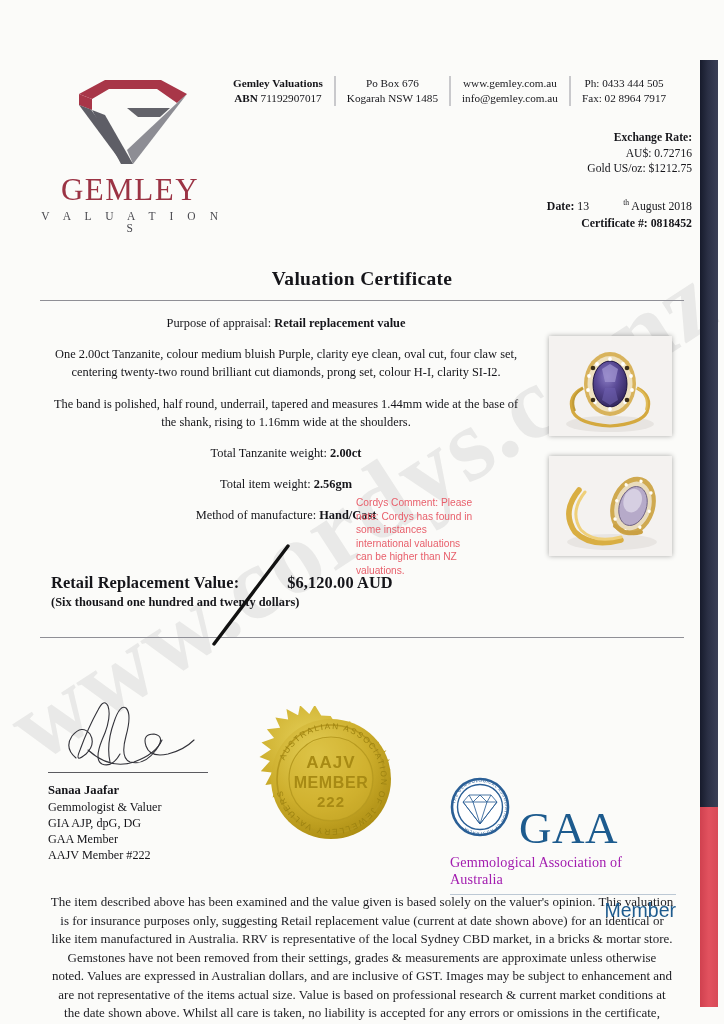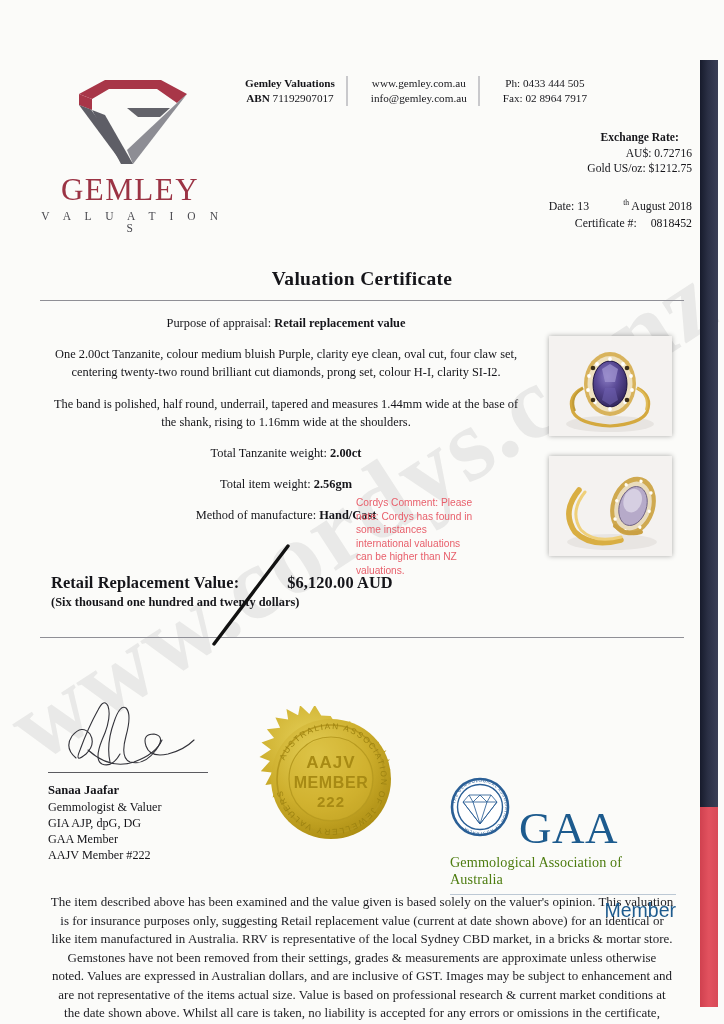"Gemley Valuations" .contact-col .ln { margin-left: 12px -> none }
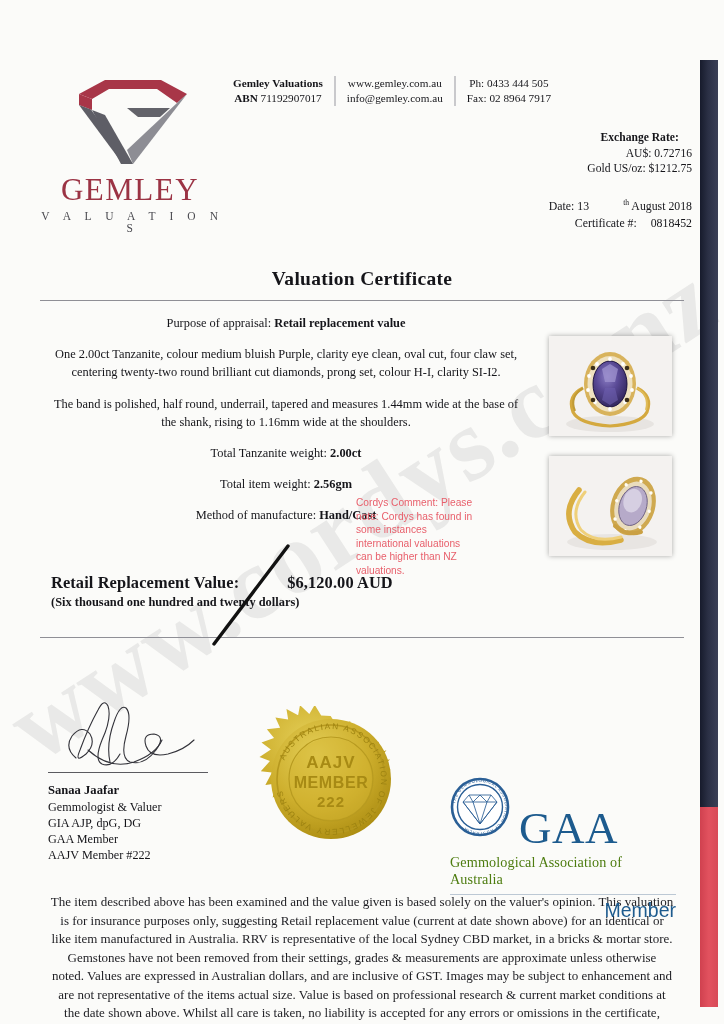"Po Box 676" div.contact-col { html: none -> <div> <span>Po Box 676</span> <span>Kogarah NSW 1485</span> </div> }
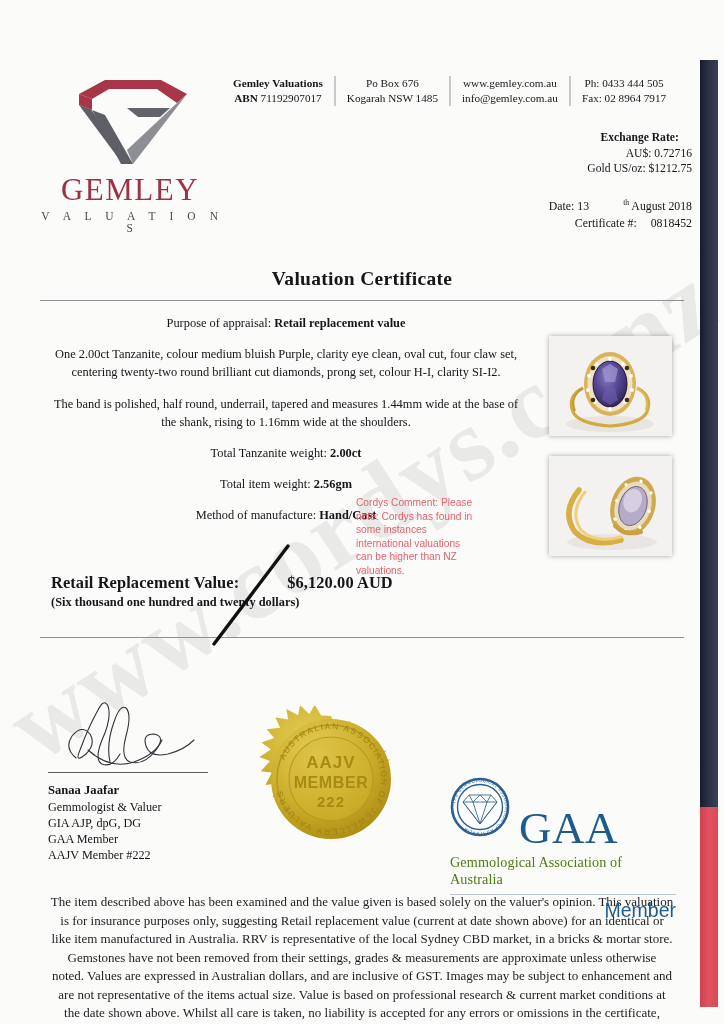"Exchange Rate:" #exchange .title { text-align: center -> none }
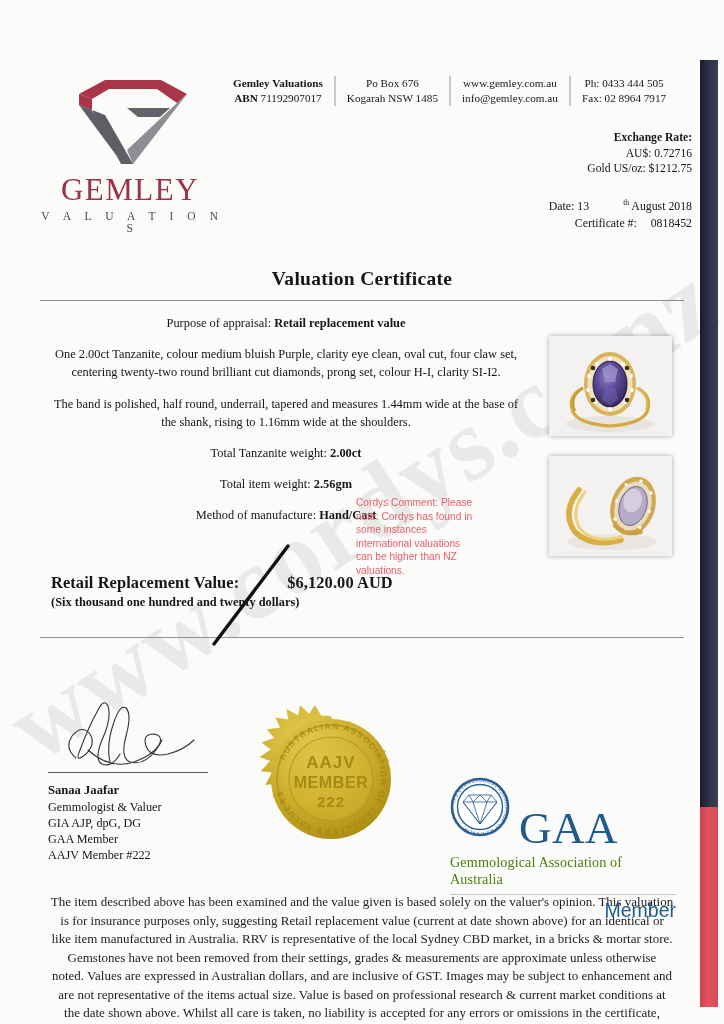"Date:" #datebox .lbl { font-weight: 400 -> 700; margin-left: 11px -> none }
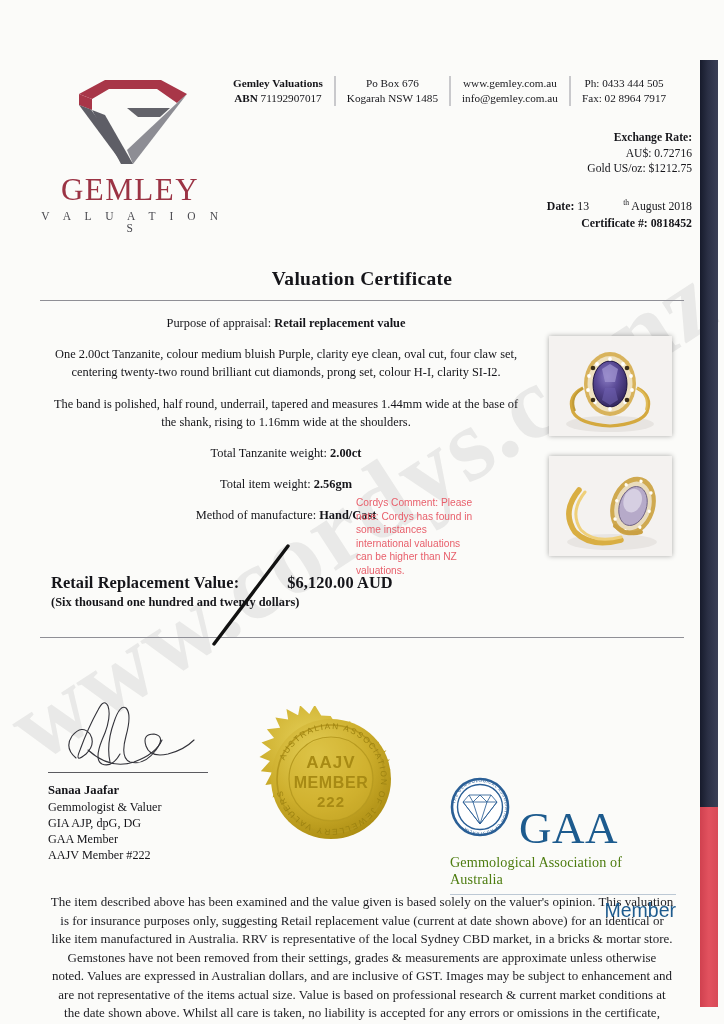"Gemmological Association of Australia" #gaa-full { color: #4d7c0f -> #a21caf }
